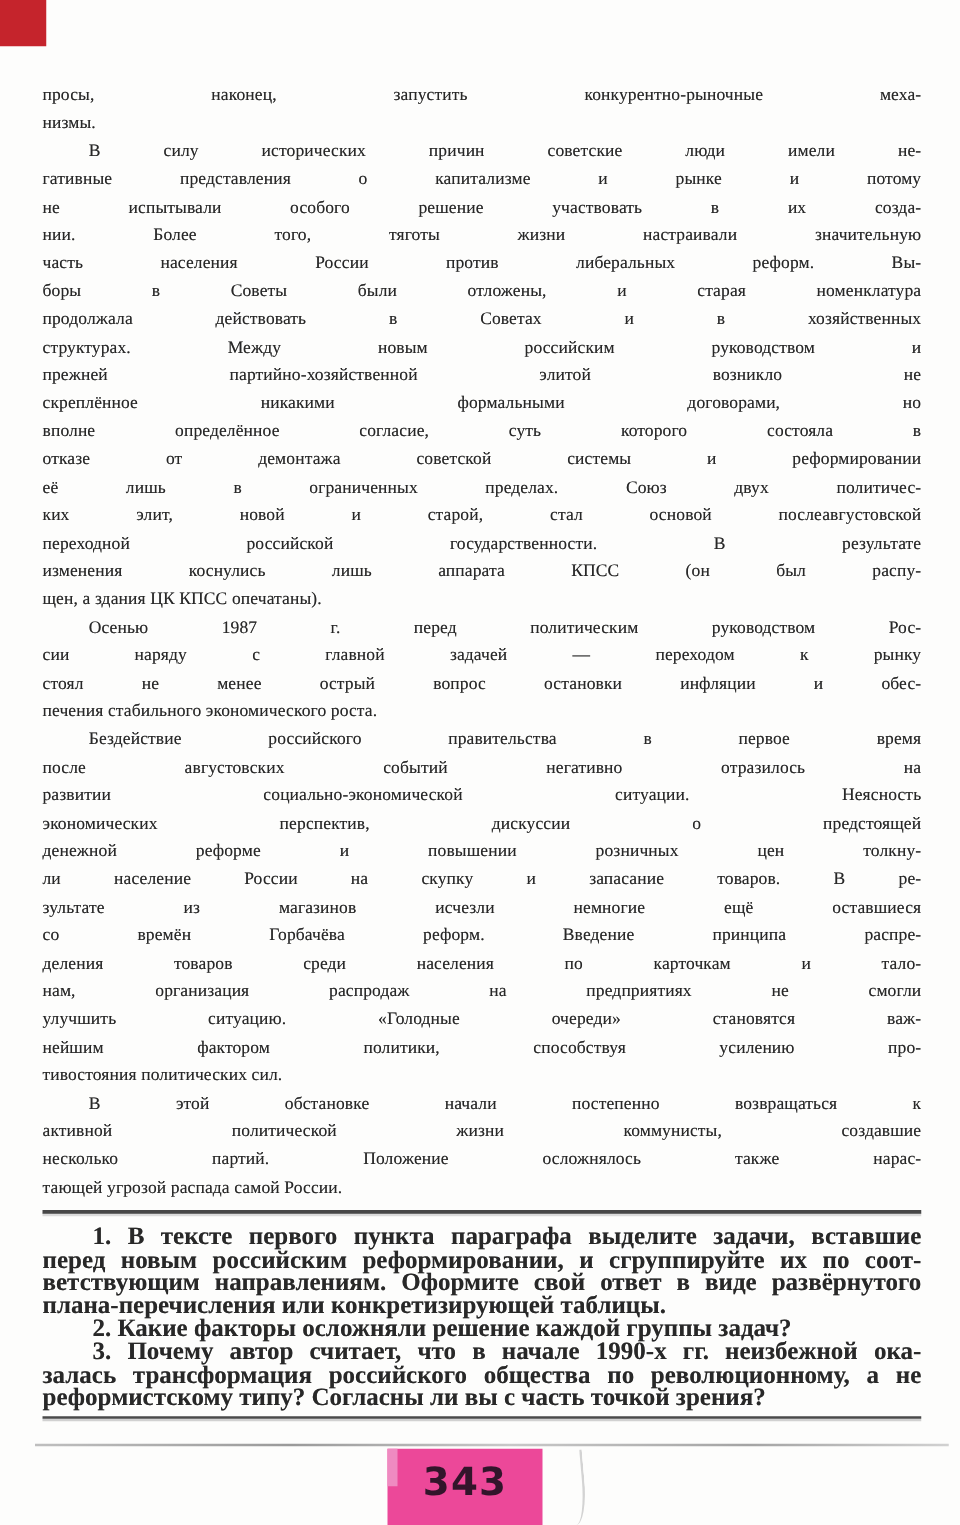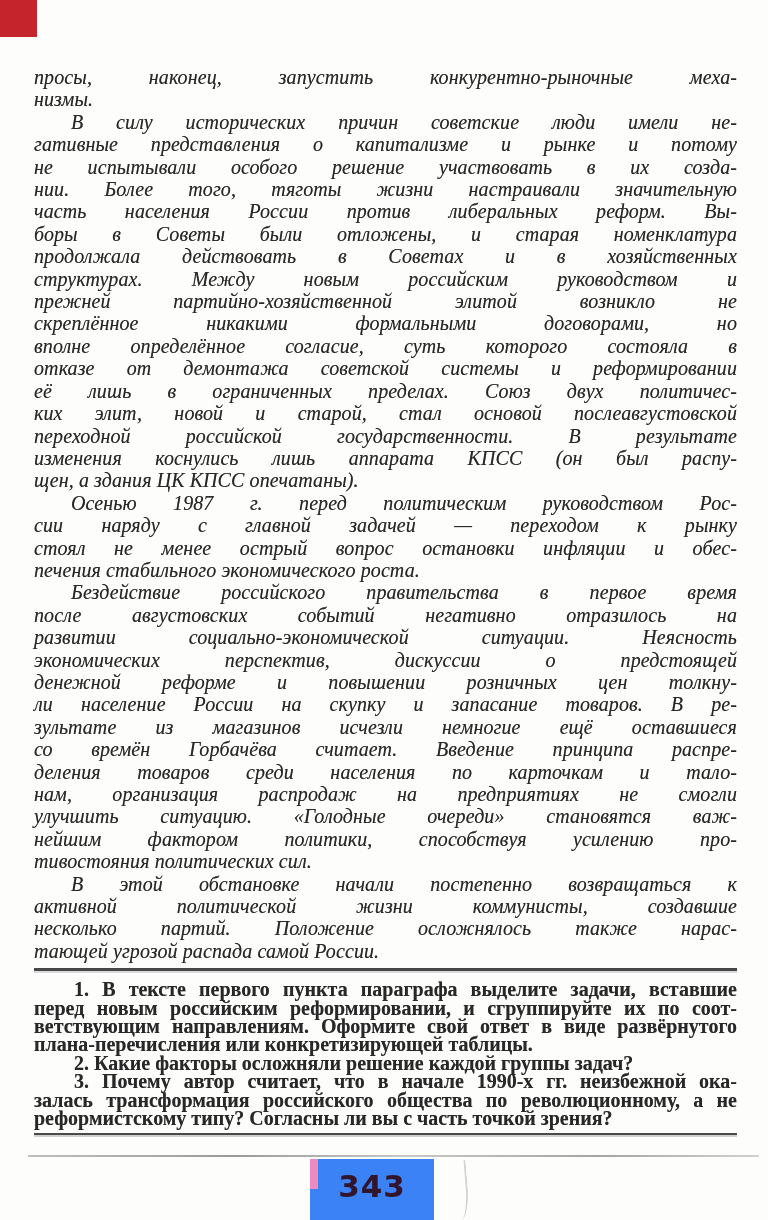"просы, наконец, запустить" .bodytext { font-size: 20px -> 14px; font-style: italic -> none }
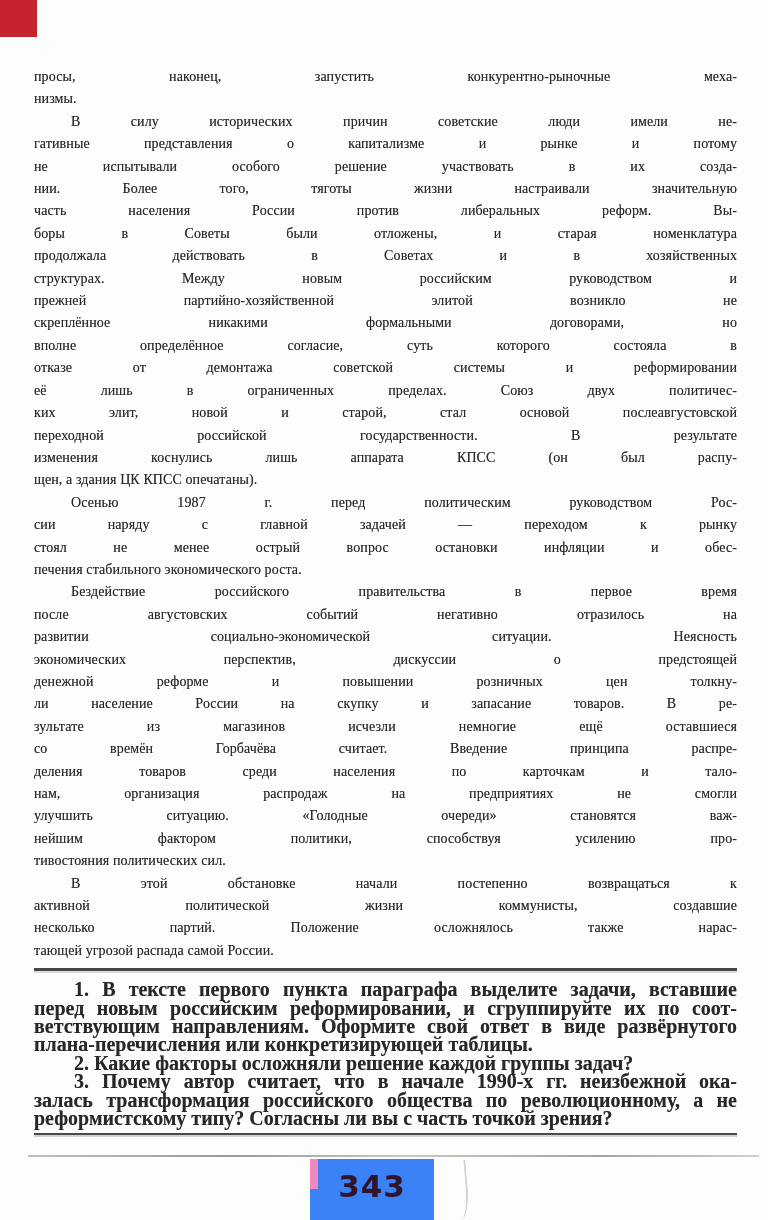"со времён Горбачёва считает. Введение" div.line { text: считает -> реформ }
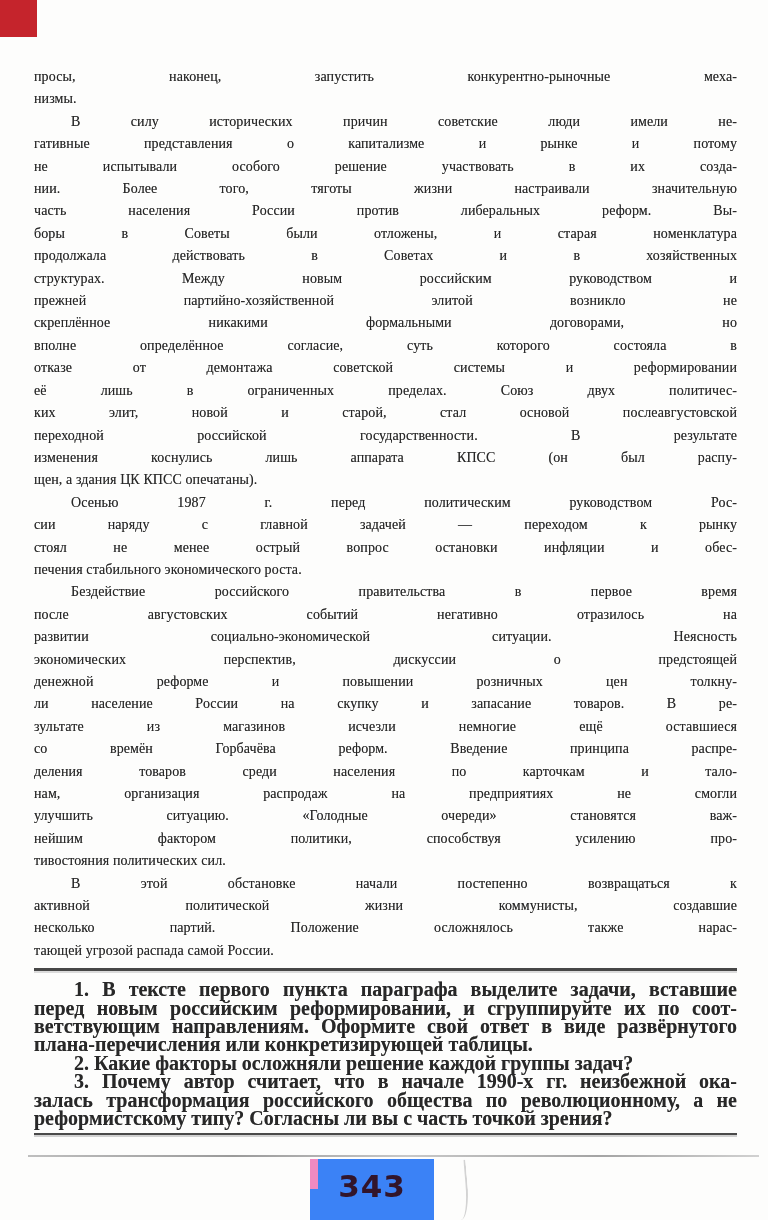"343" .page-number-tab { background: #3b82f6 -> #ec4899 }
